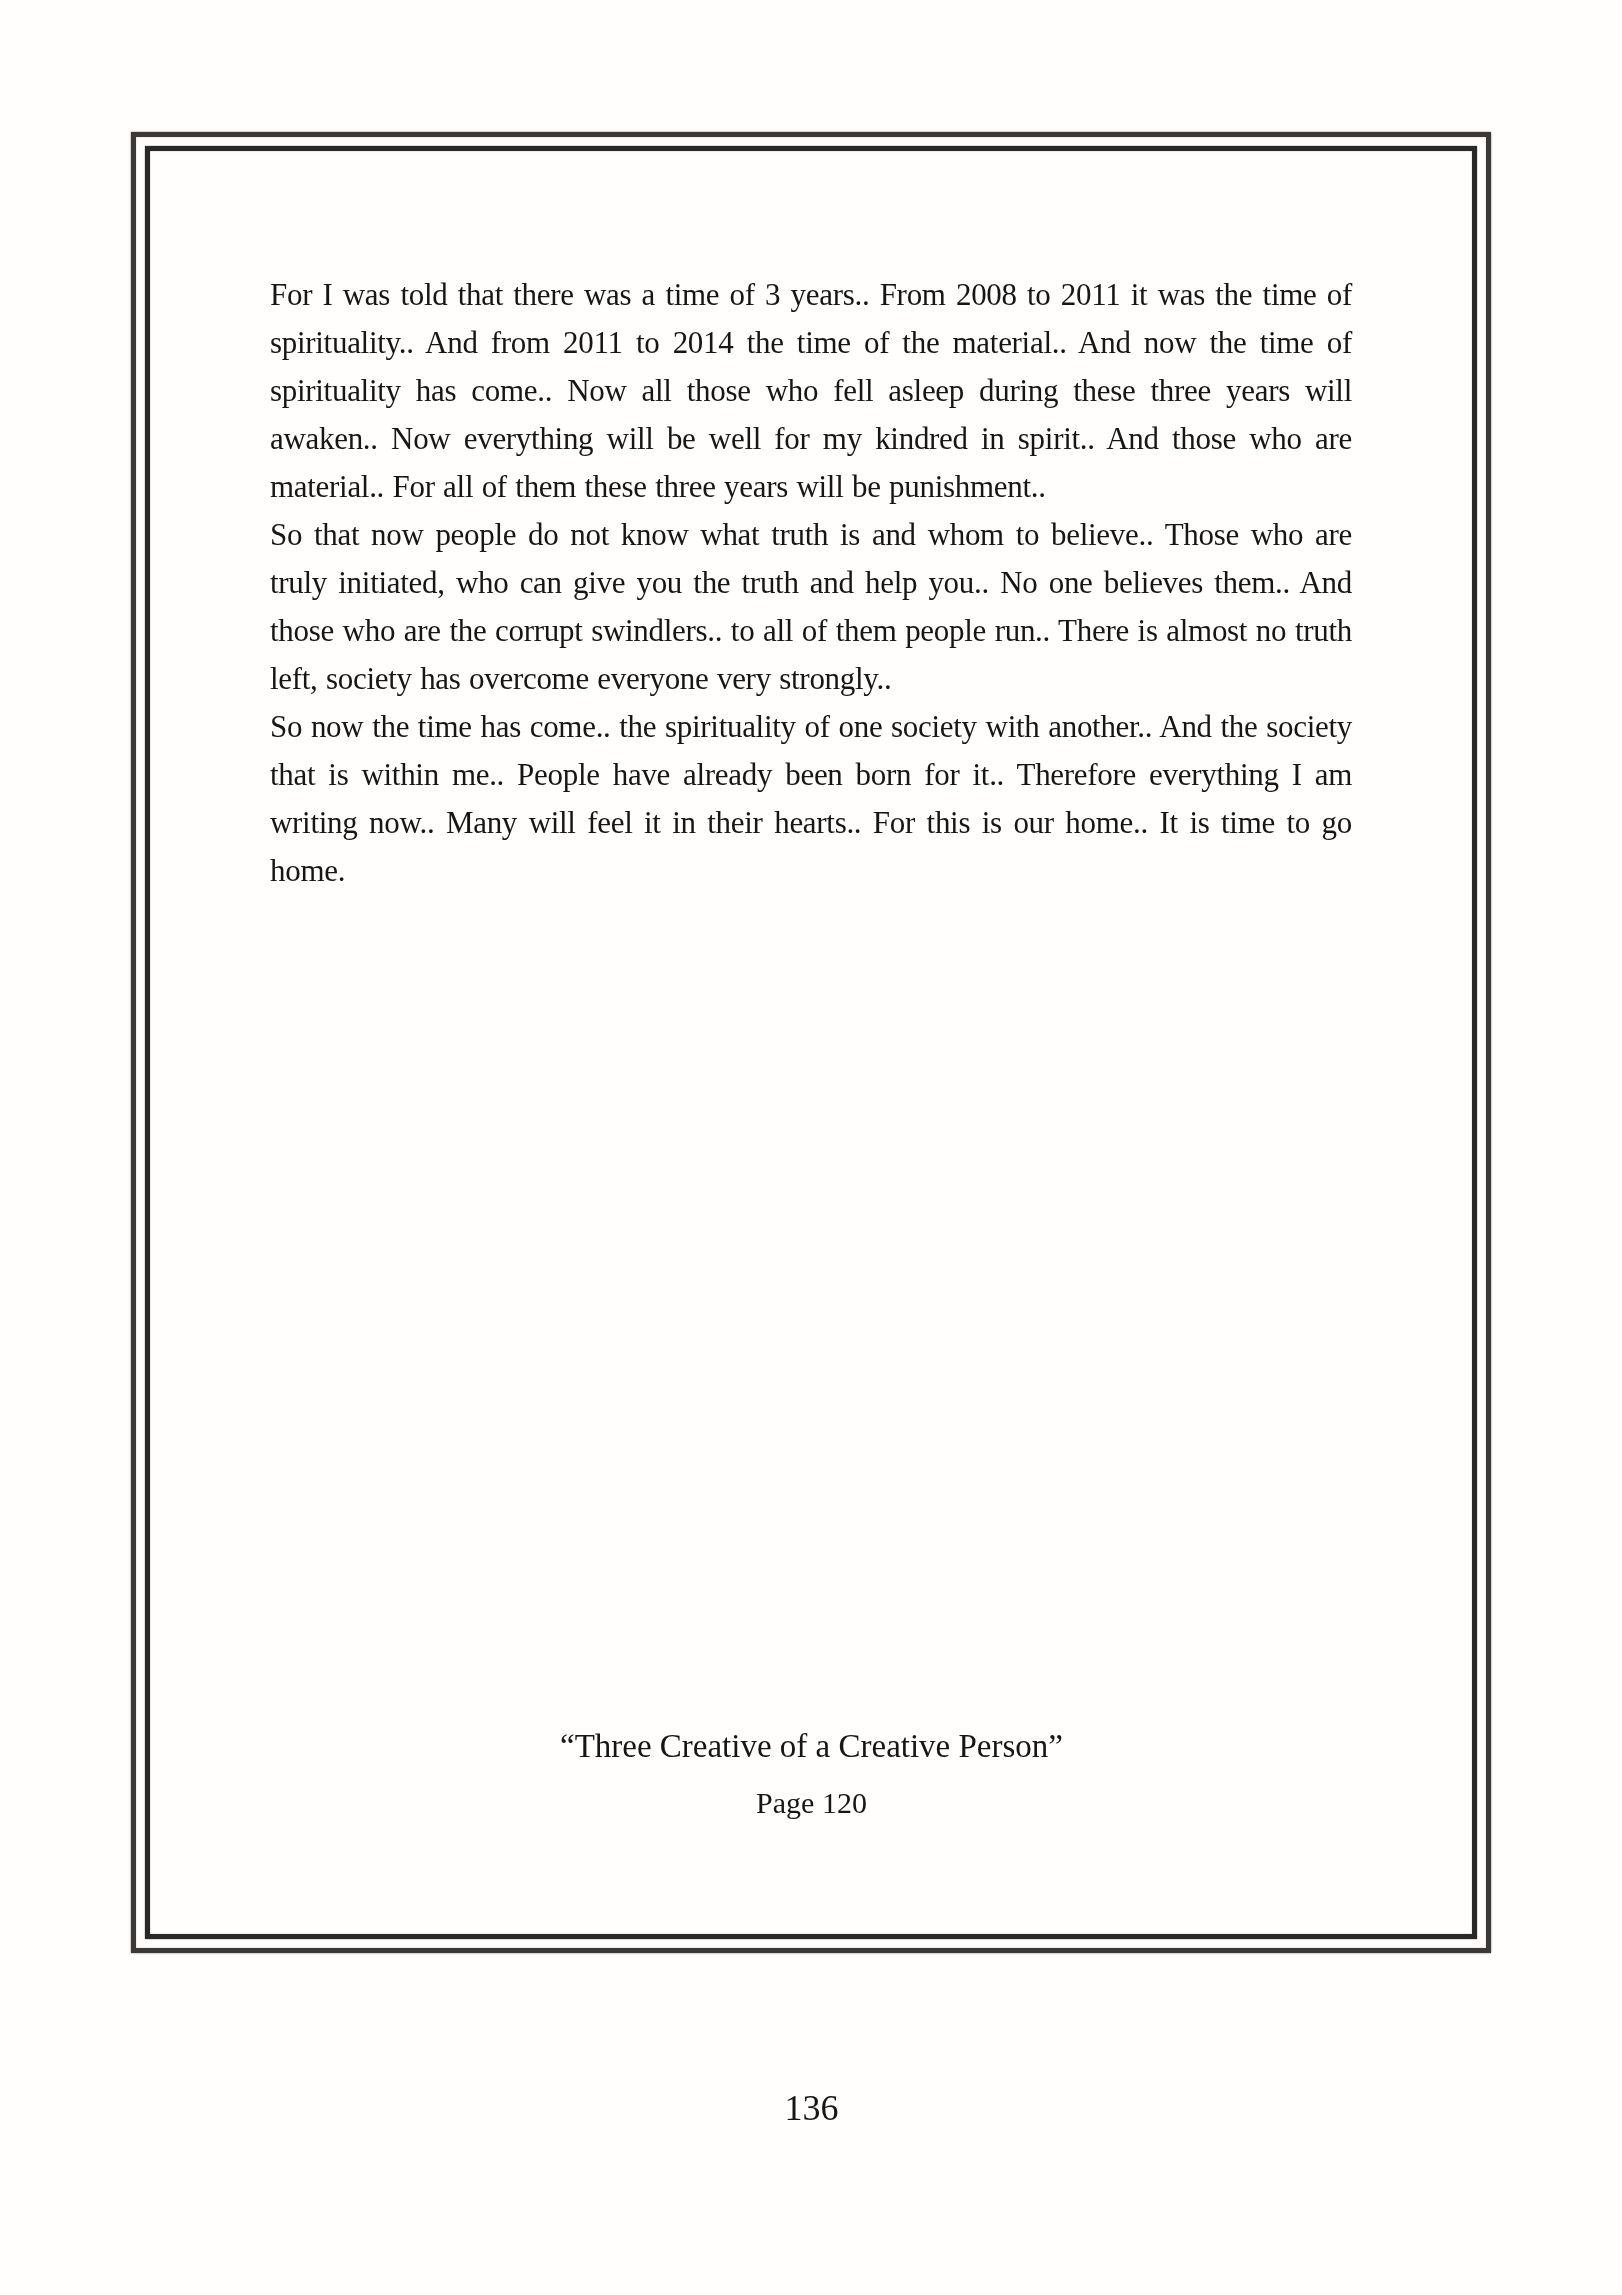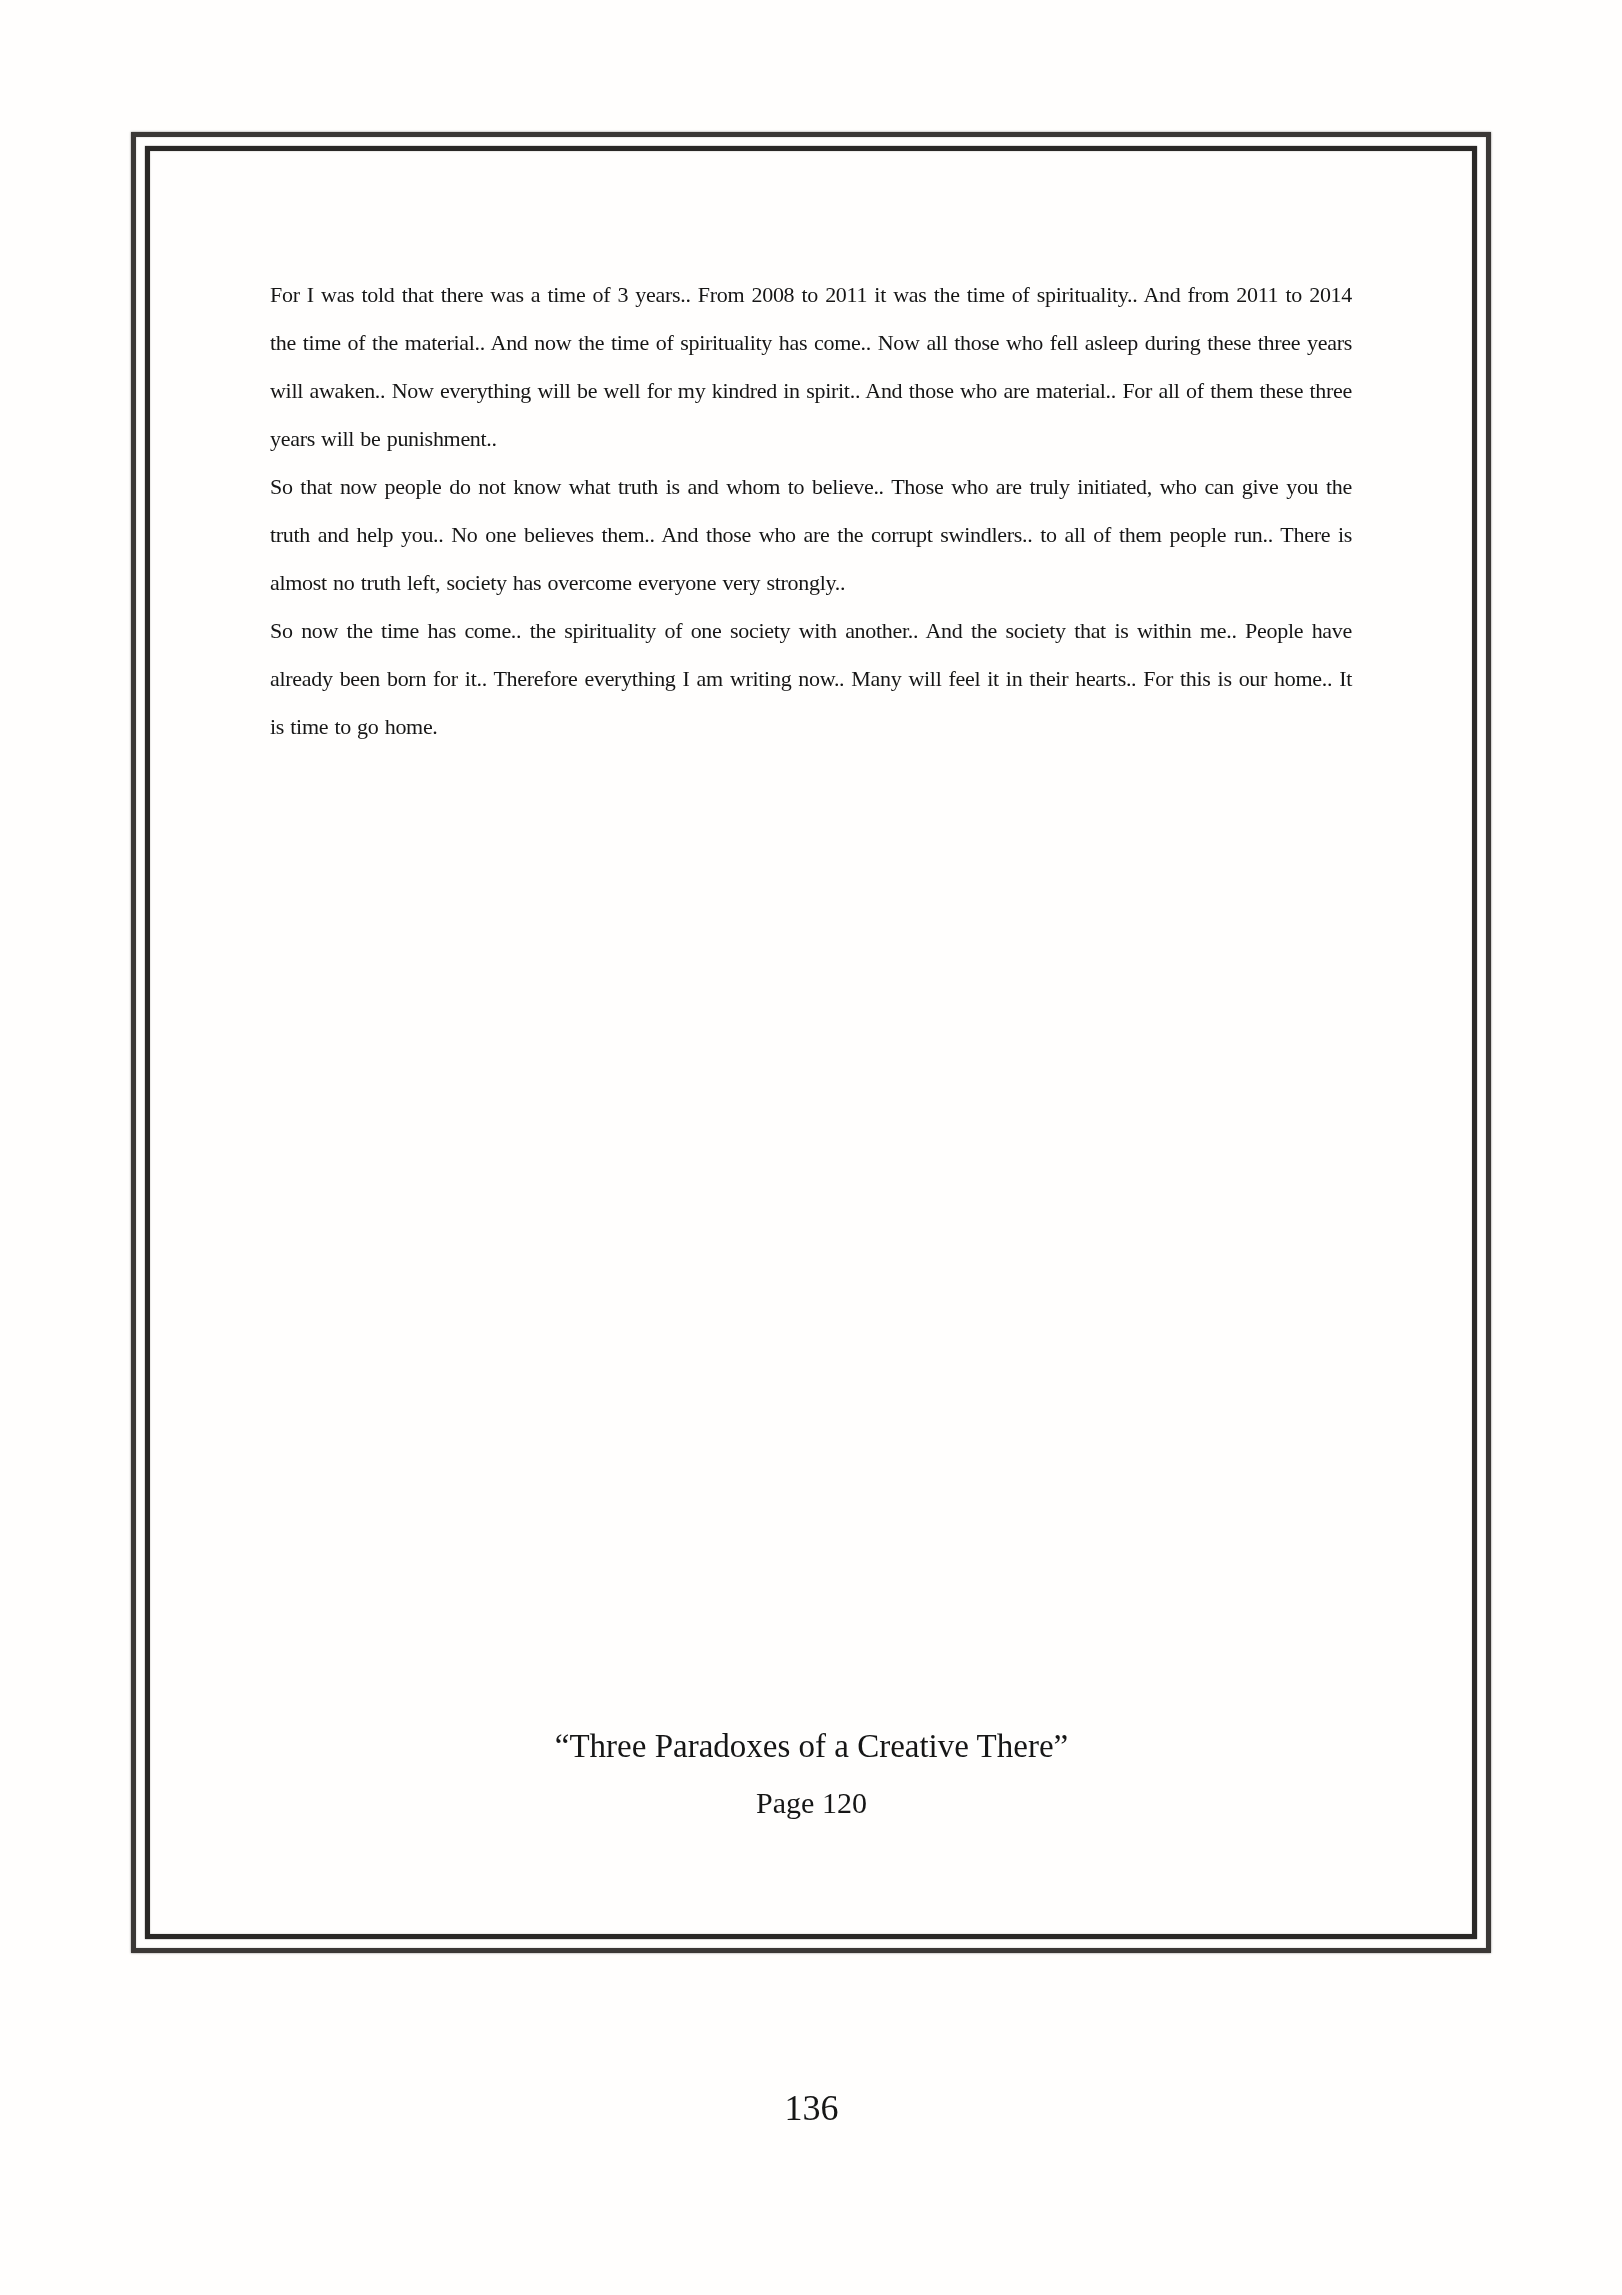"For I was told that" .text-block { font-size: 22px -> 31px }
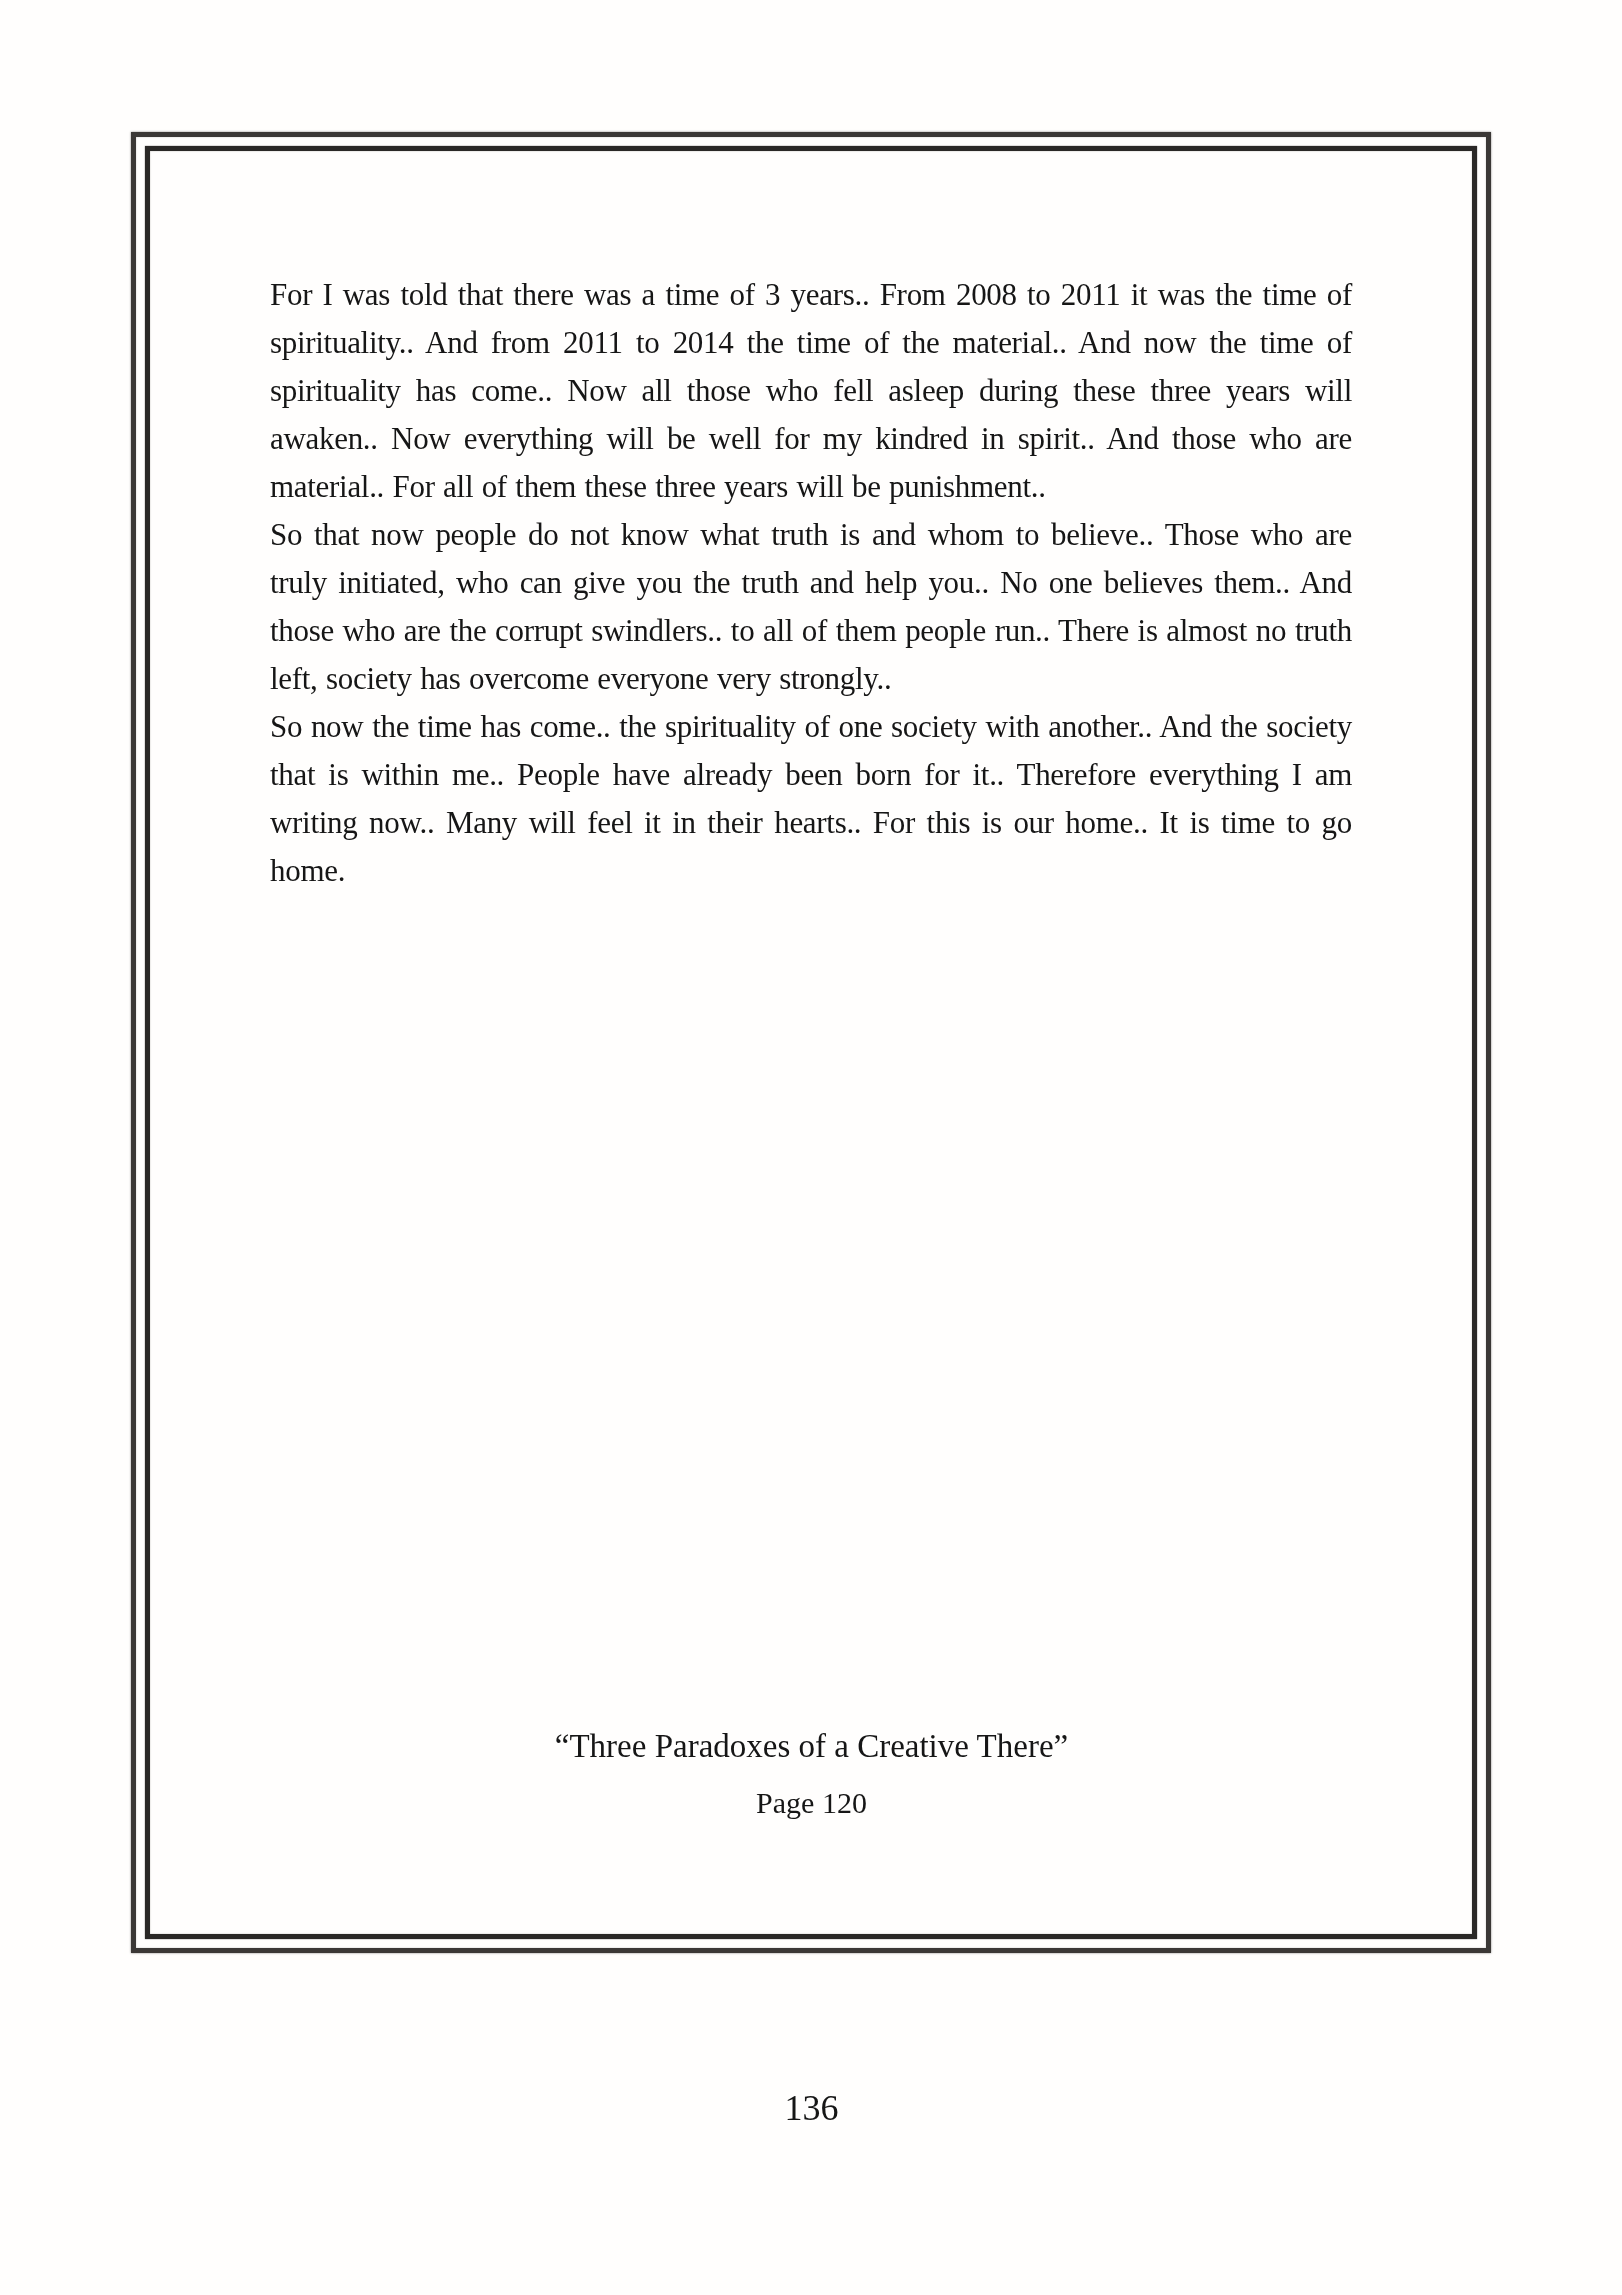"“Three Paradoxes of a Creative" div.caption { text: Paradoxes of a Creative There -> Creative of a Creative Person }
